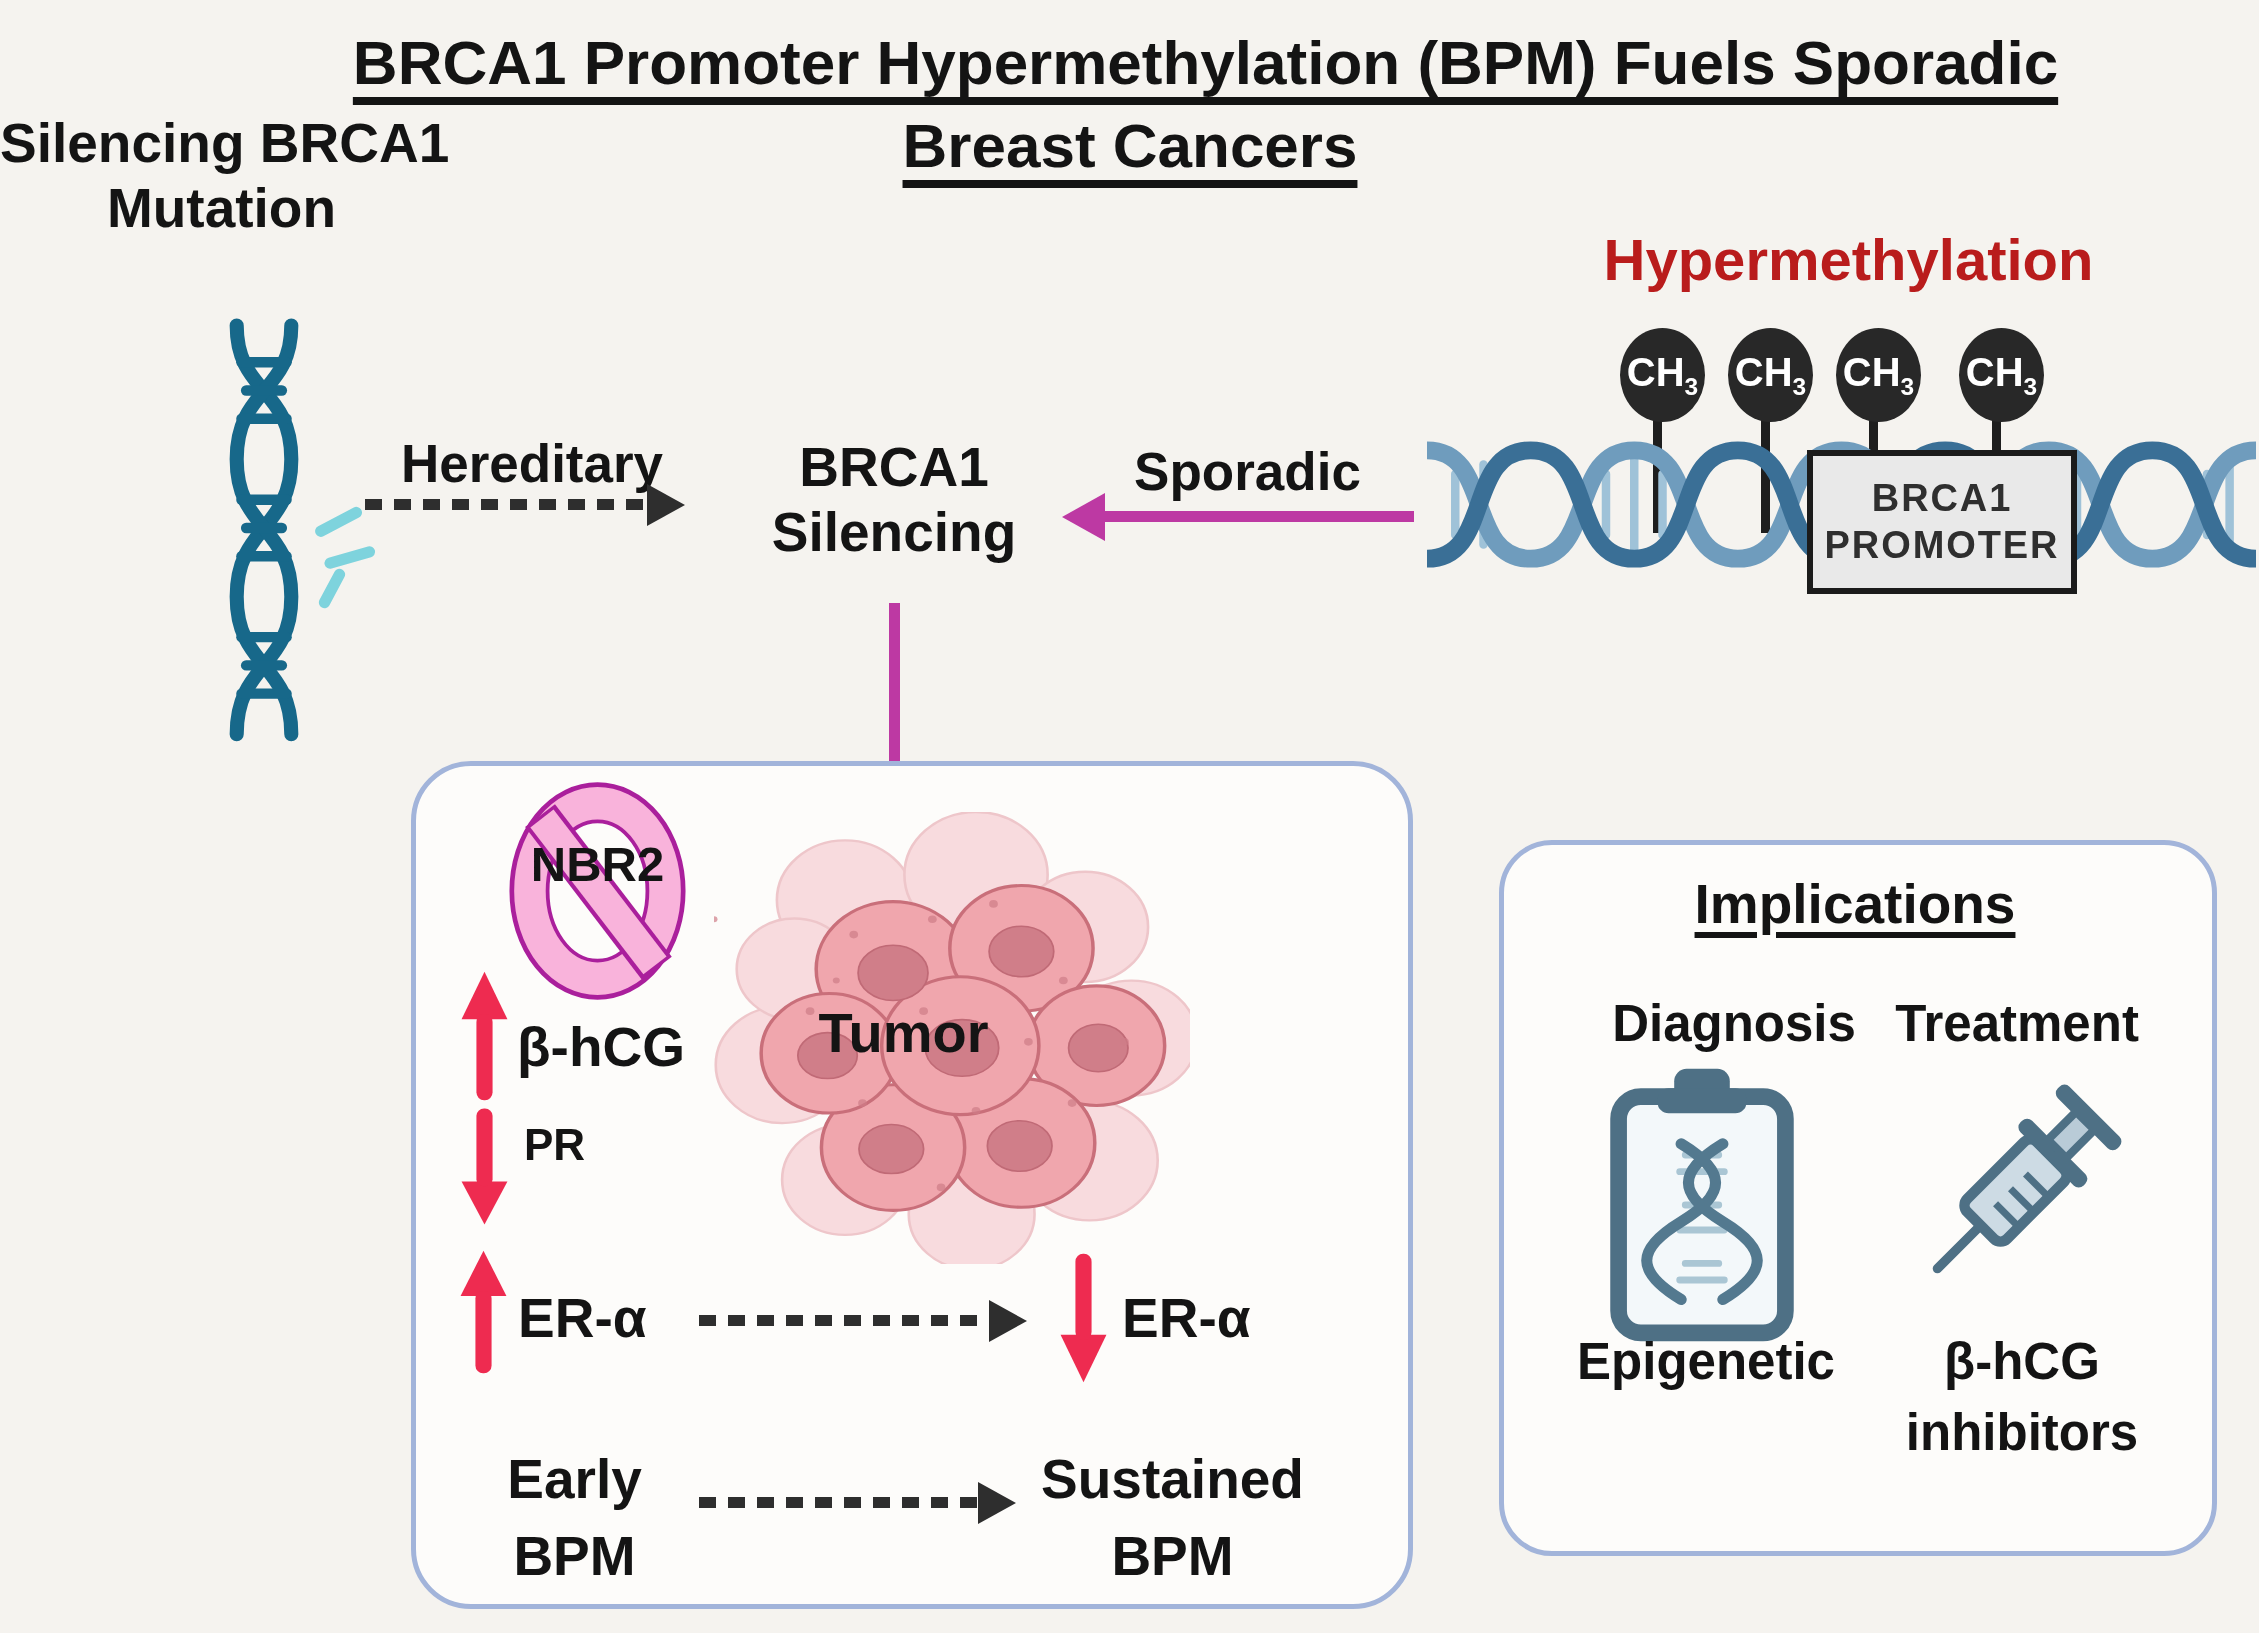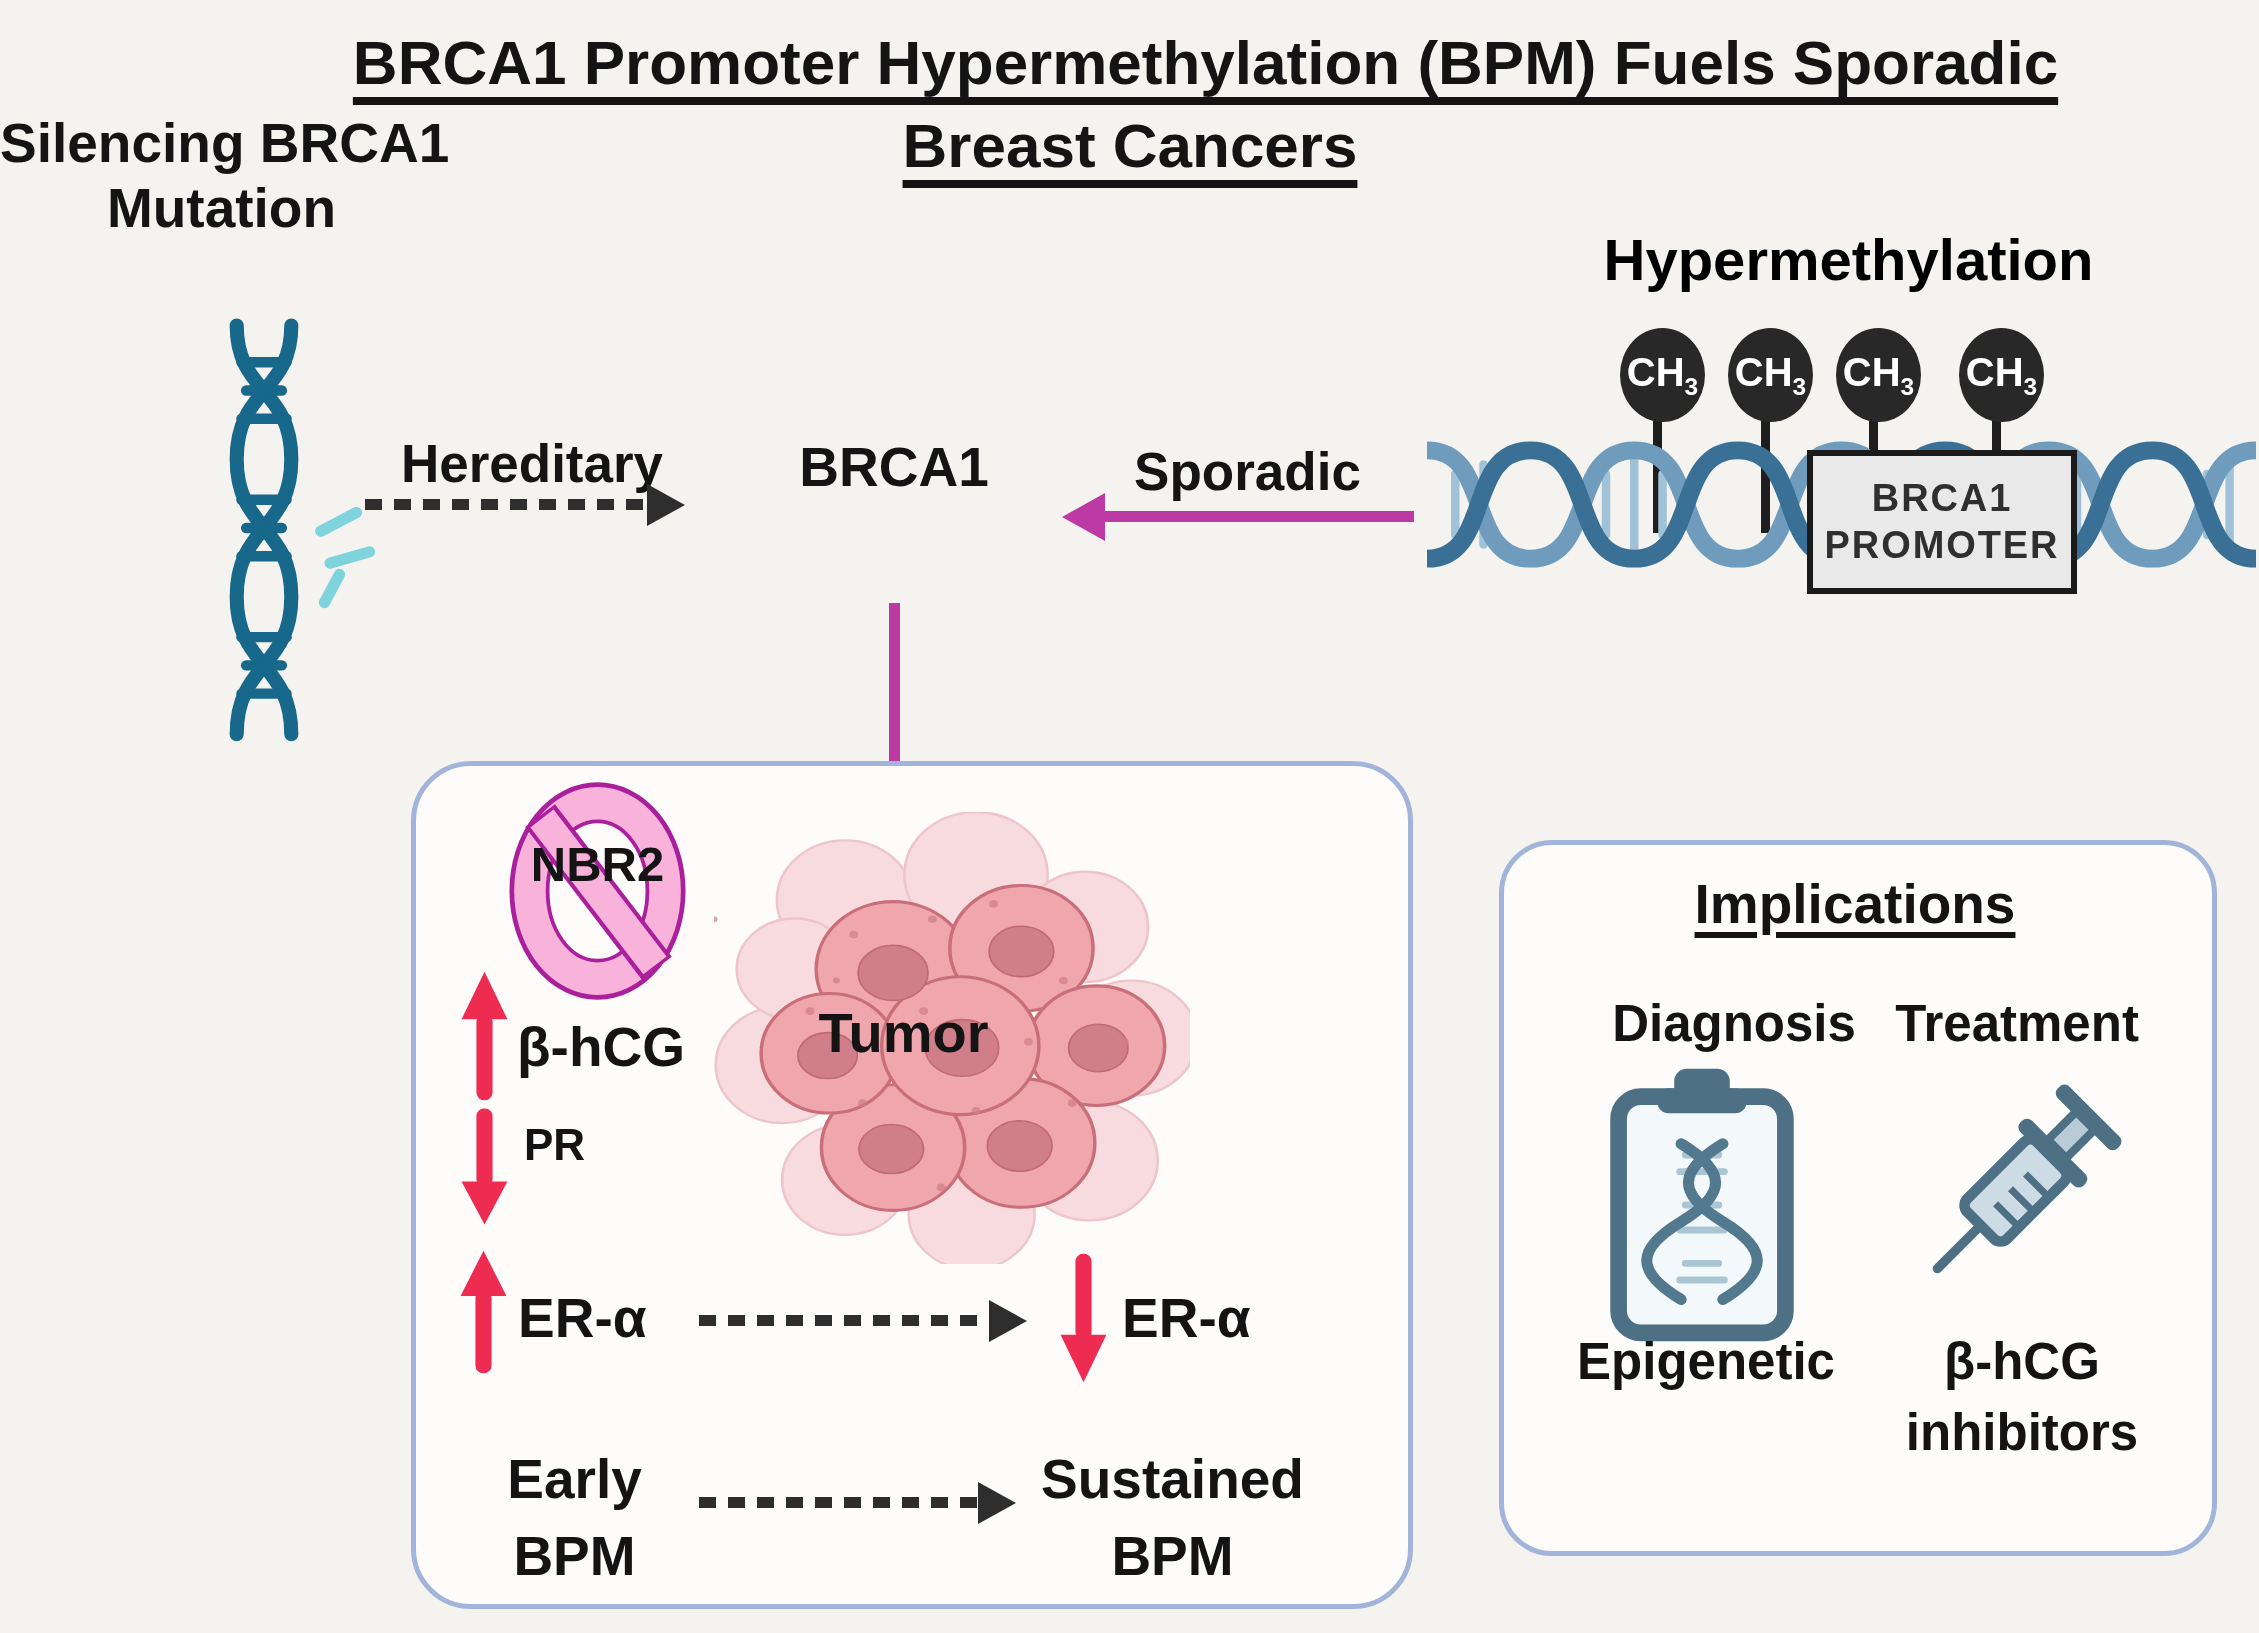"Hypermethylation" div.lbl { color: #000000 -> #b91c1c }
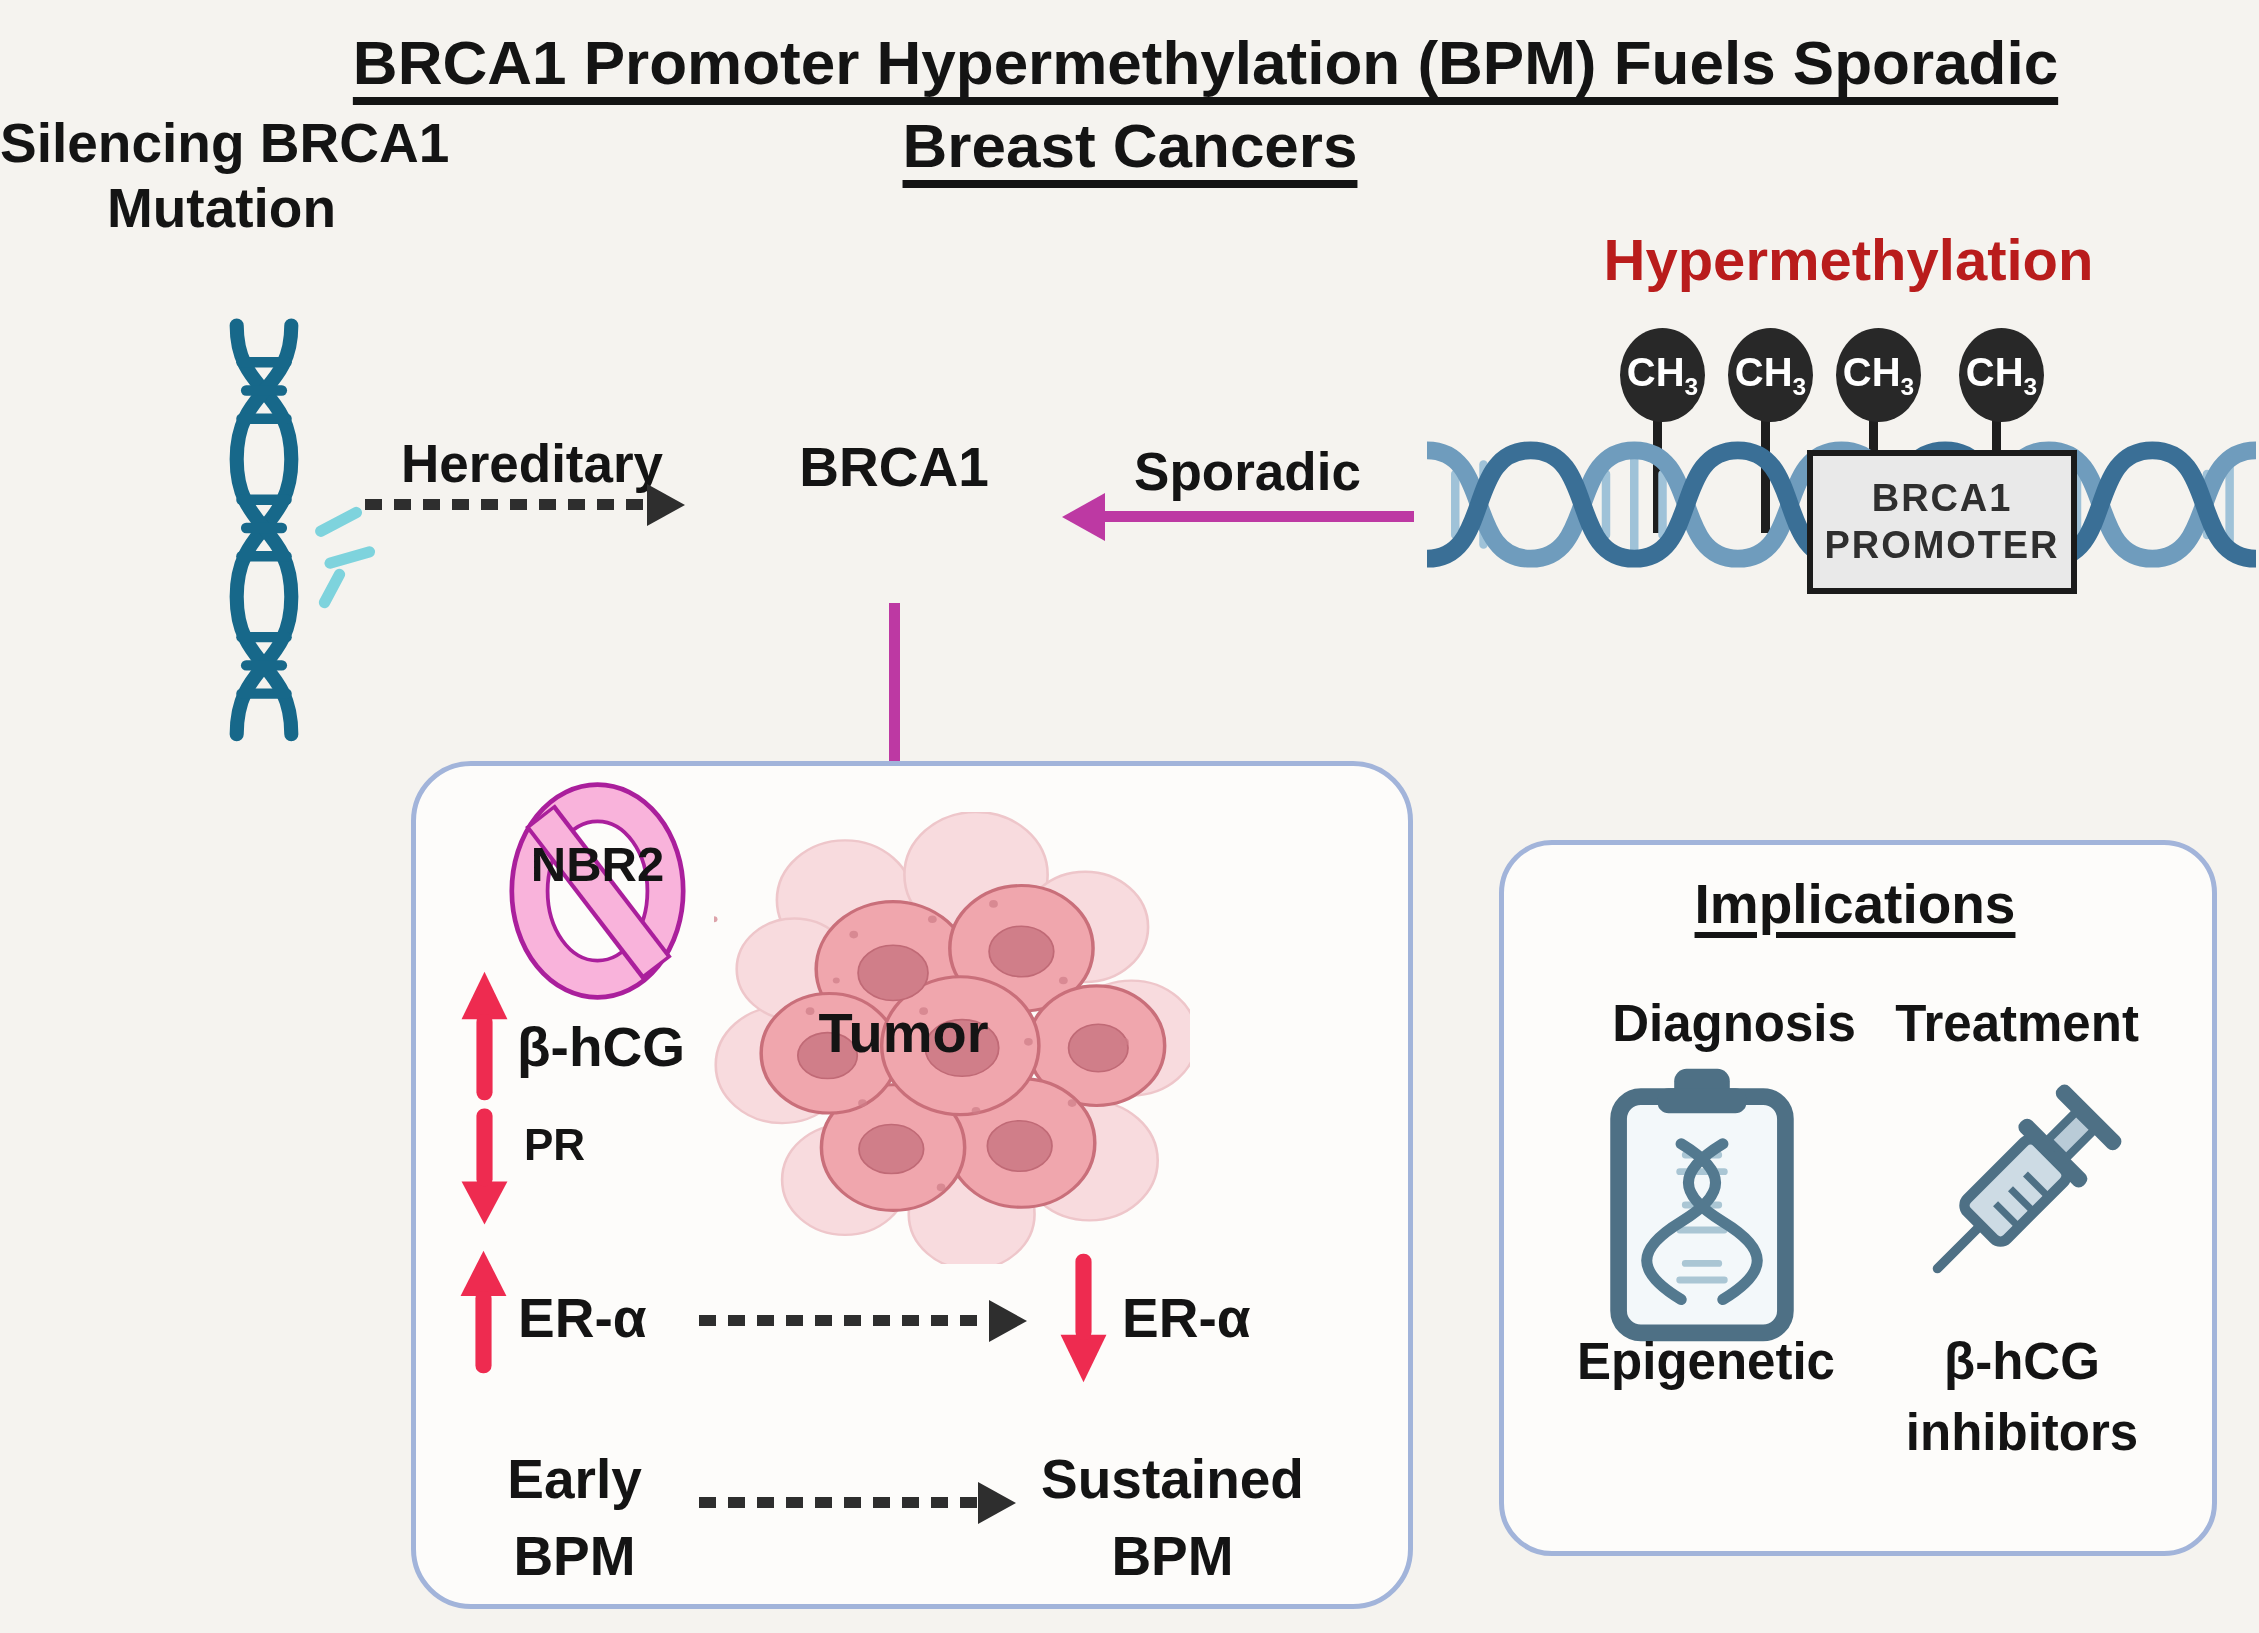"Silencing" div { html: none -> <div>Silencing</div> }
